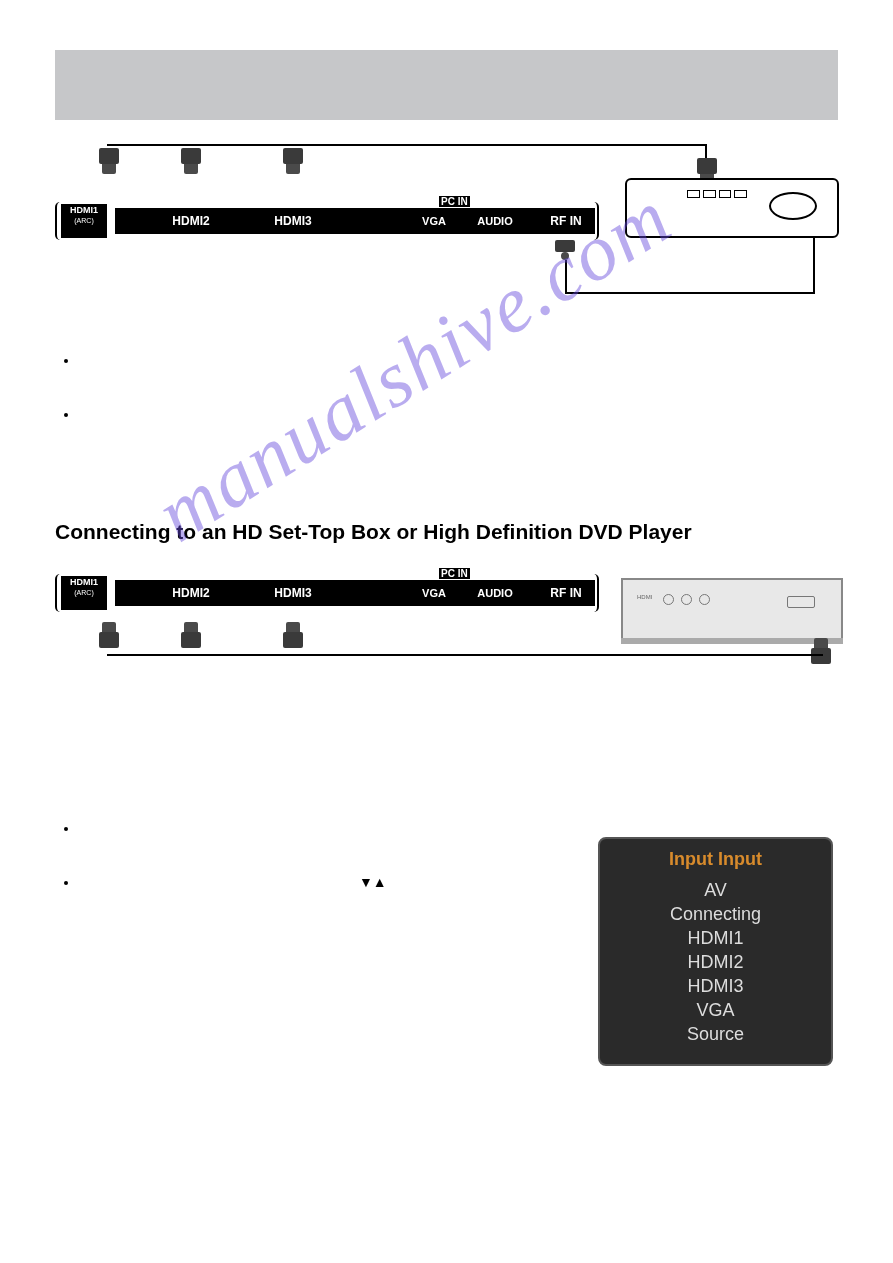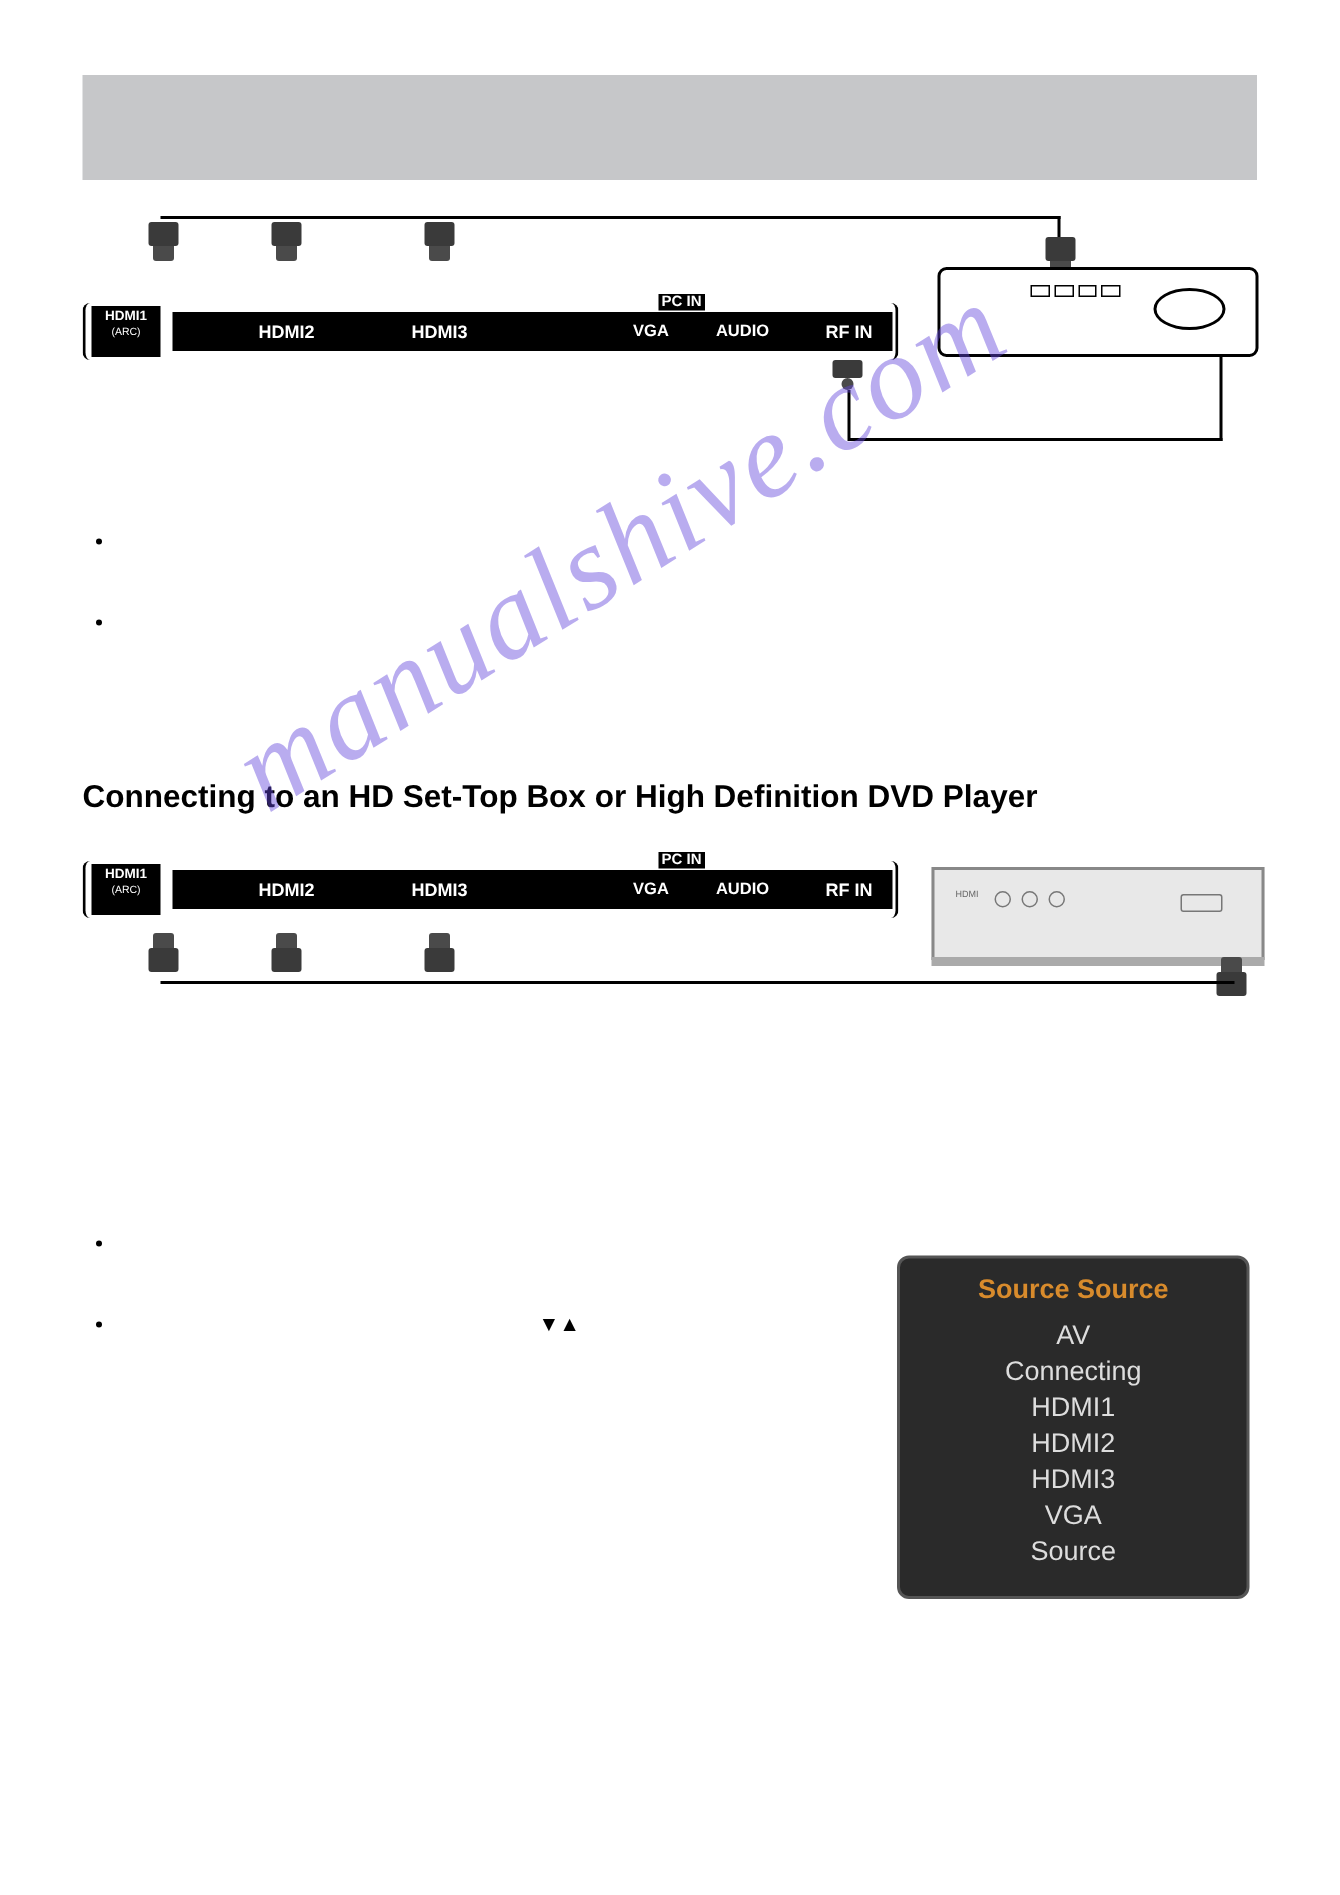"Source Source" div.title { text: Source Source -> Input Input }
